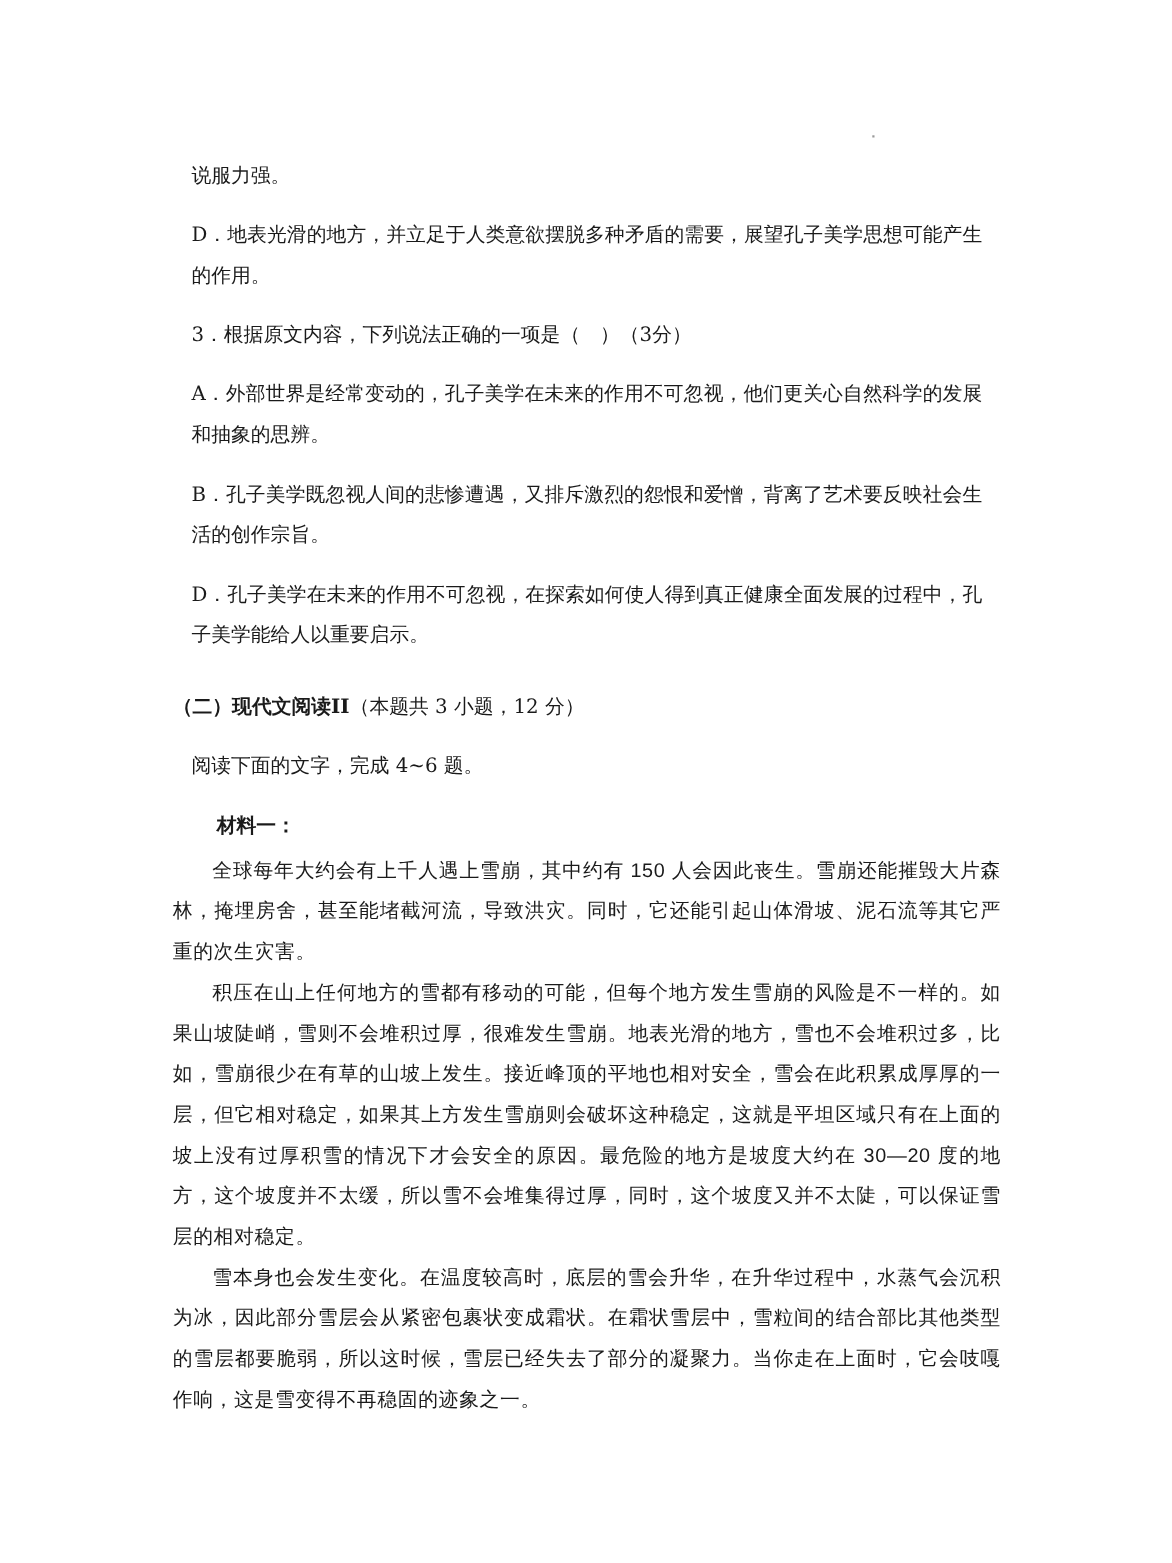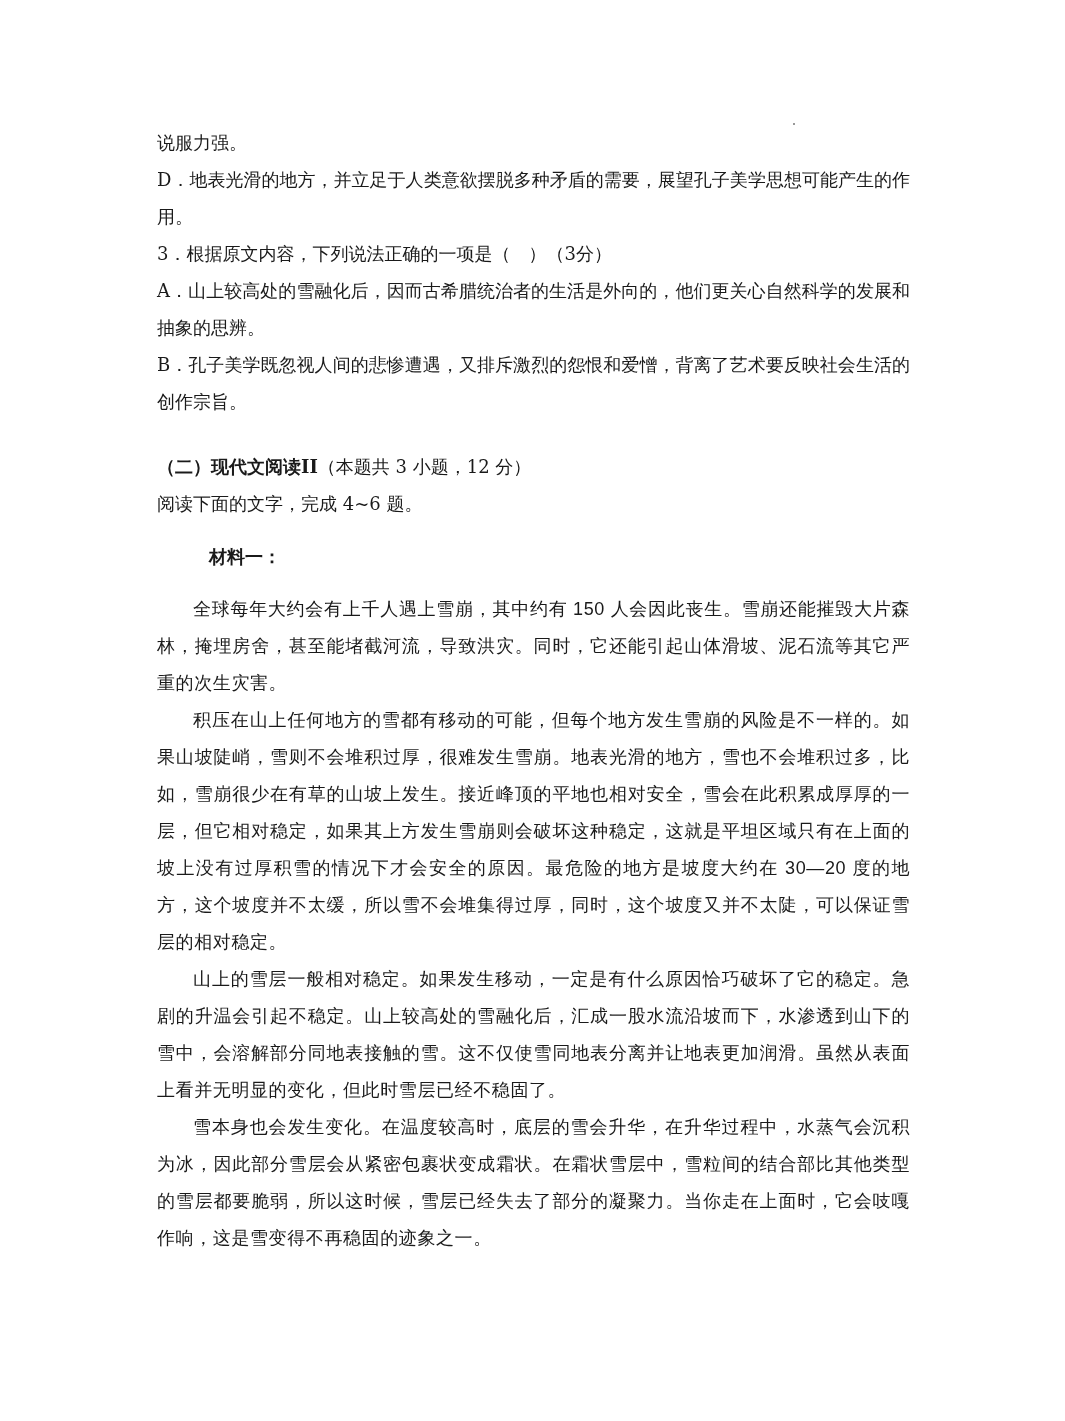"说服力强。" .line-block { margin: 0 -> 17px }
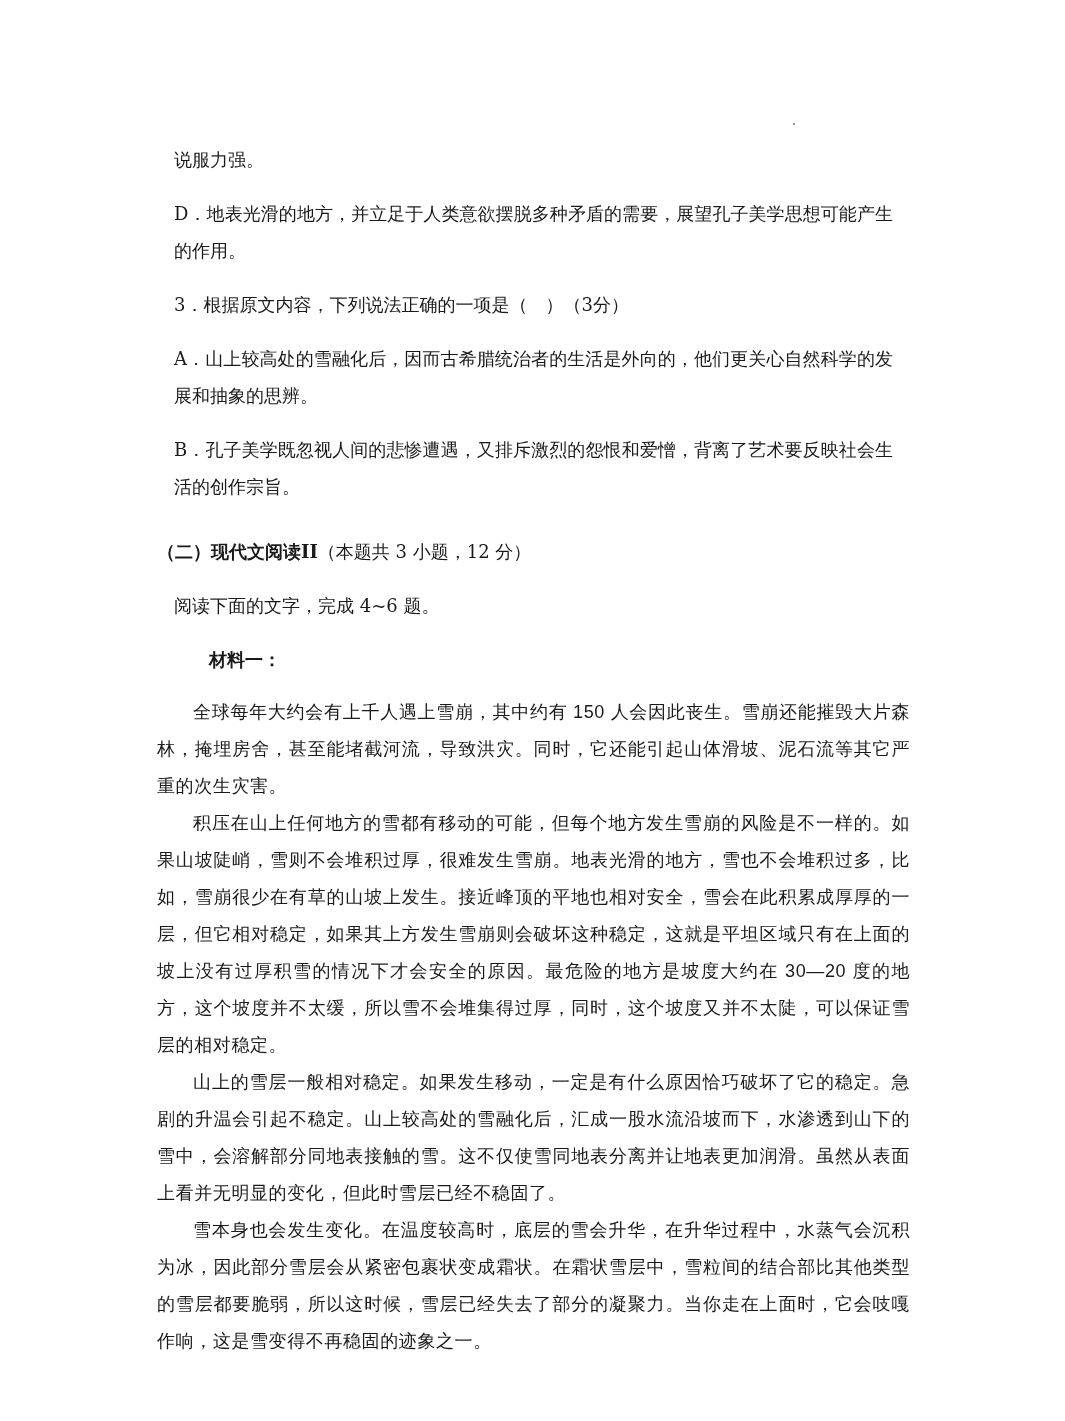"A．山上较高处的雪融化后，因而古希腊统治者的生活是外向的，他们更关心自然科学的发" p.line-block { text: 山上较高处的雪融化后，因而古希腊统治者的生活是外向的 -> 外部世界是经常变动的，孔子美学在未来的作用不可忽视 }
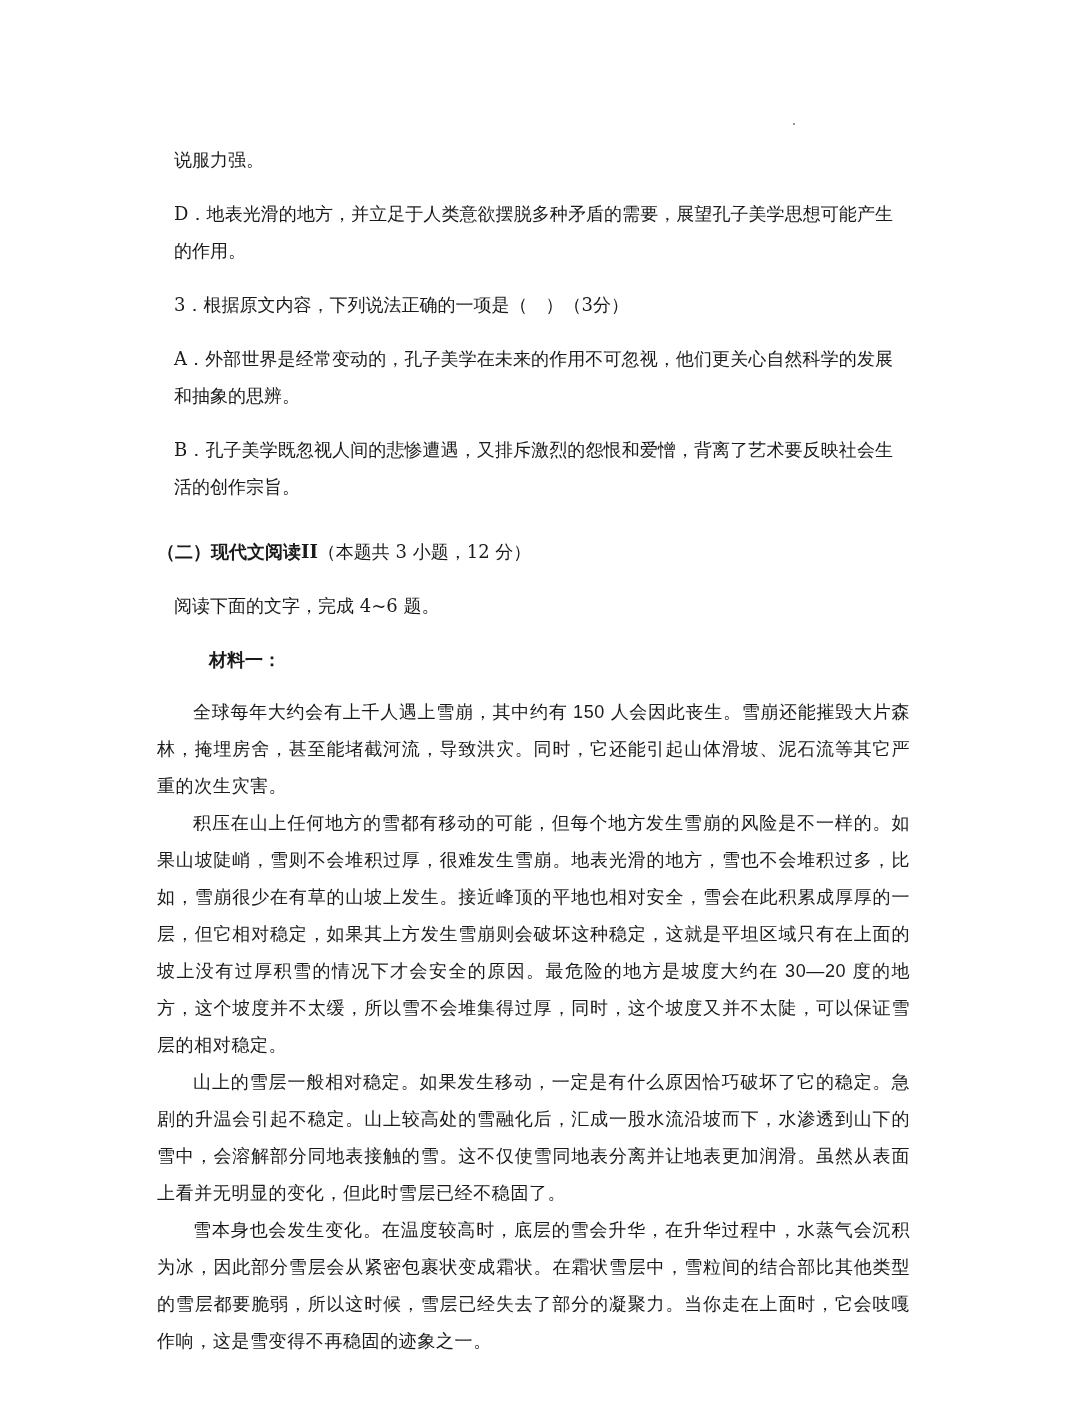"D．孔子美学在未来的作用不可忽视，在探索如何使人得到真正健康全面发展的过程中，孔" p.line-block { html: none -> <p>D．孔子美学在未来的作用不可忽视，在探索如何使人得到真正健康全面发展的过程中，孔子美学能给人以重要启示。</p> }
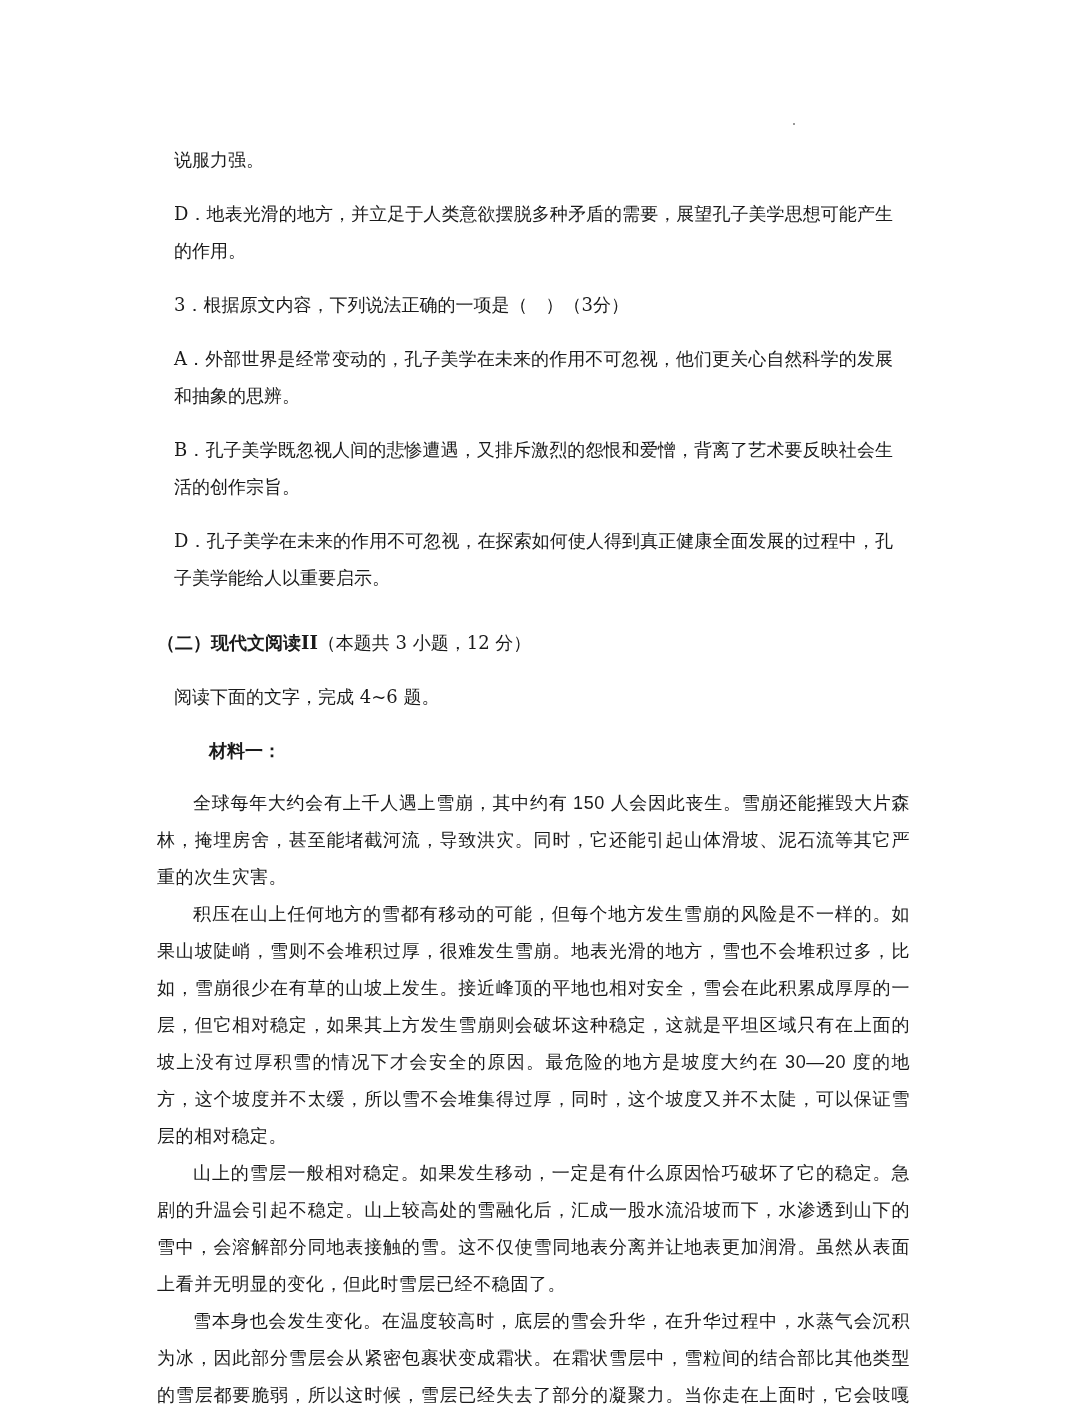"材料一：" .material-label { margin: 16px -> 4px }
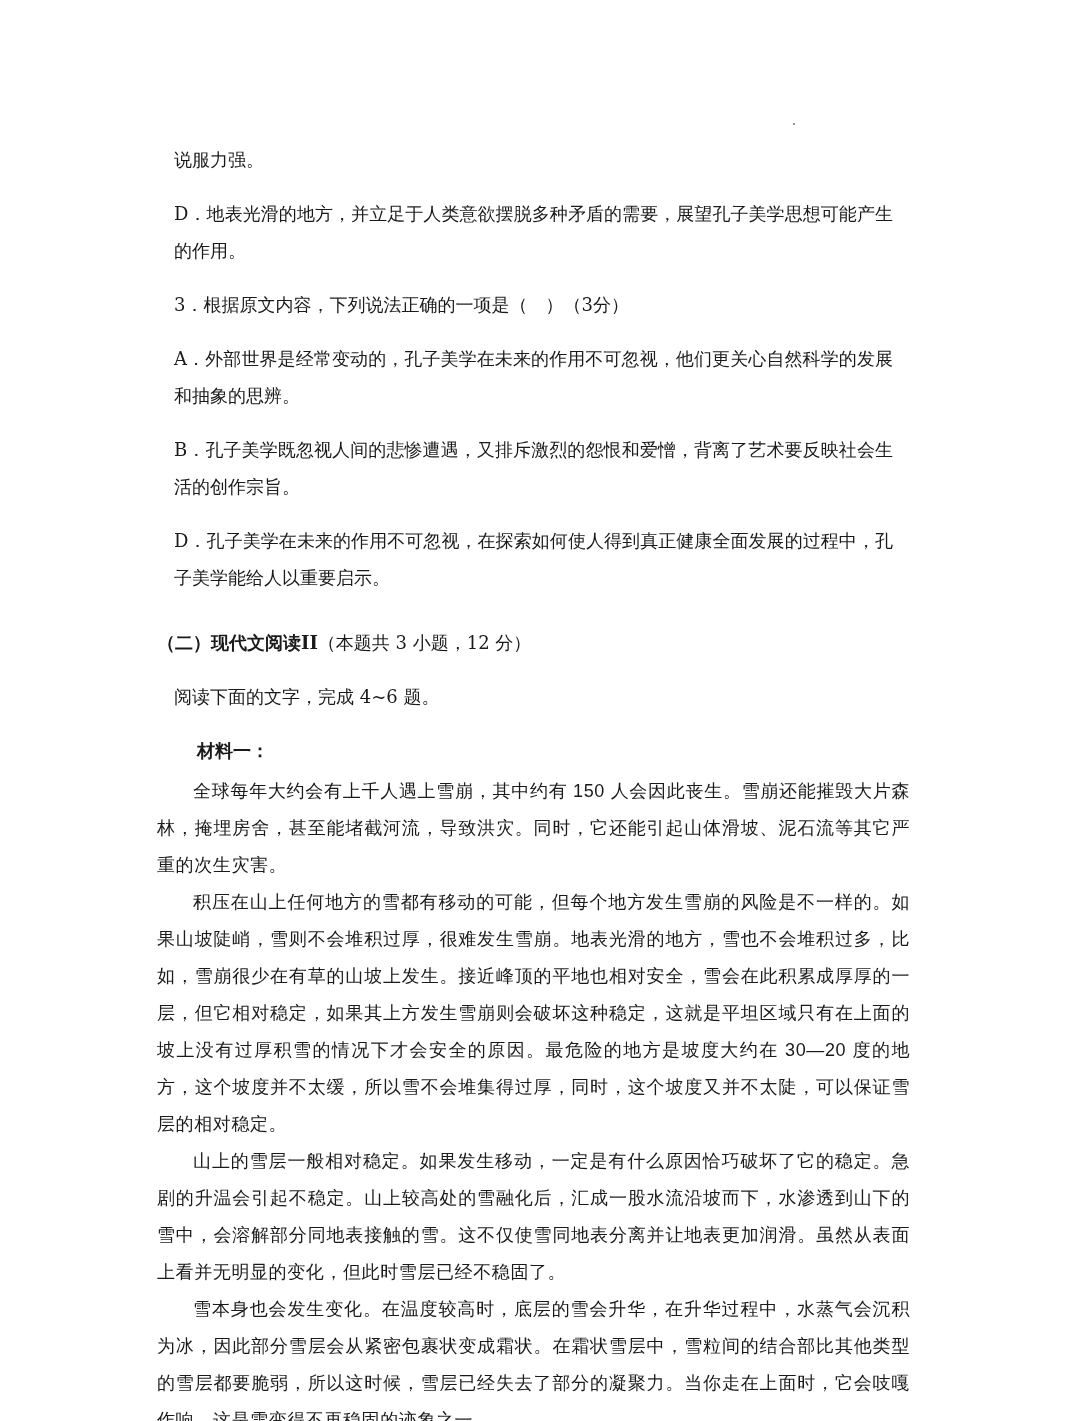"山上的雪层一般相对稳定。如果发生移动，一定是有什么原因恰巧破坏了它的稳定。急剧的" p.para { html: <p>山上的雪层一般相对稳定。如果发生移动，一定是有什么原因恰巧破坏了它的稳定。急剧的升温会引起不稳定。山上较高处的雪融化后，汇成一股水流沿坡而下，水渗透到山下的雪中，会溶解部分同地表接触的雪。这不仅使雪同地表分离并让地表更加润滑。虽然从表面上看并无明显的变化，但此时雪层已经不稳固了。</p> -> none }
